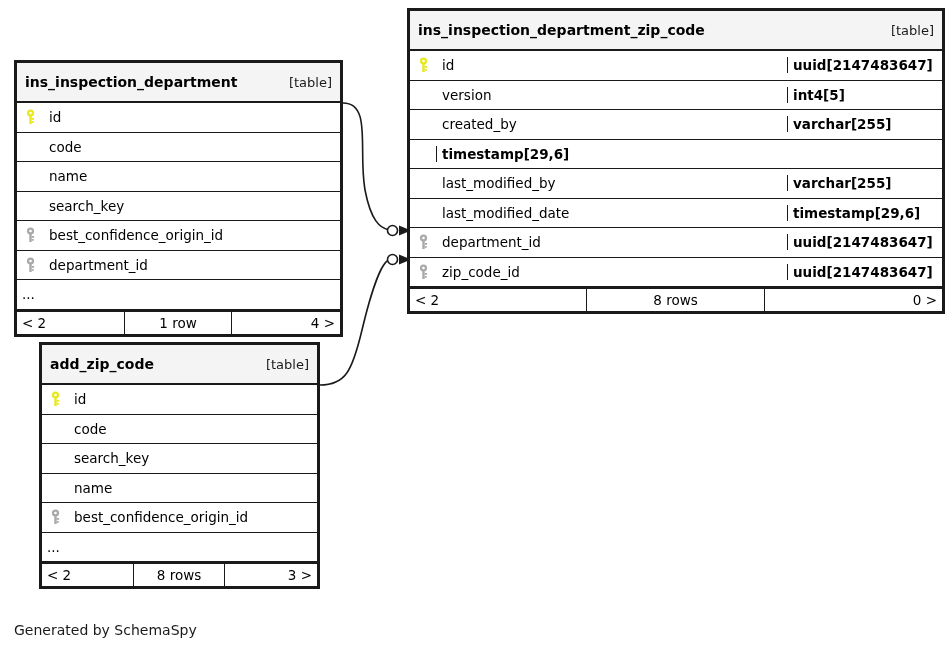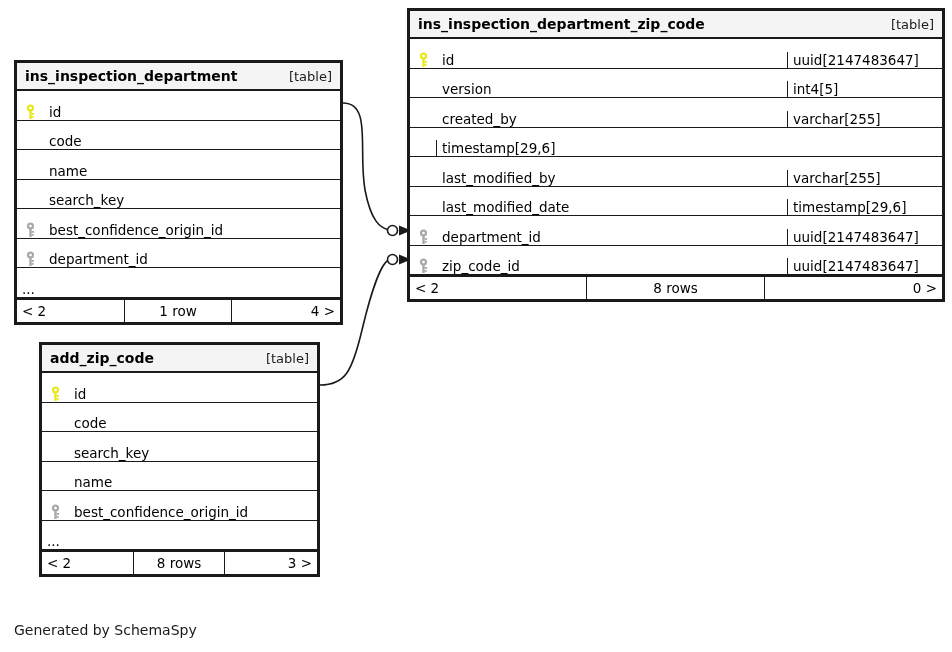"ins_inspection_department_zip_code" .tbl-head { height: 28px -> 40px }
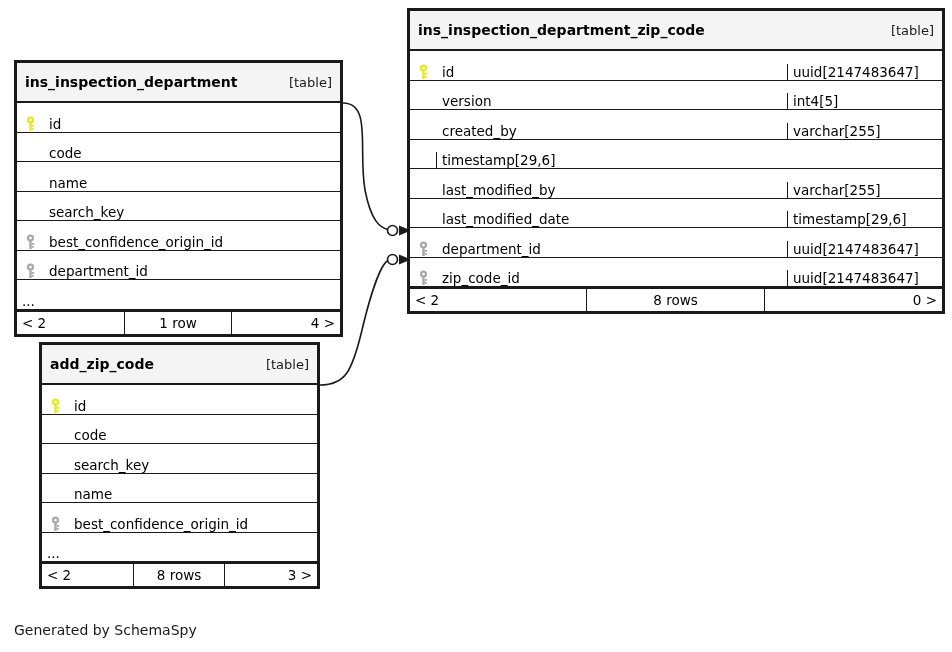"id" .row { align-items: flex-end -> center }
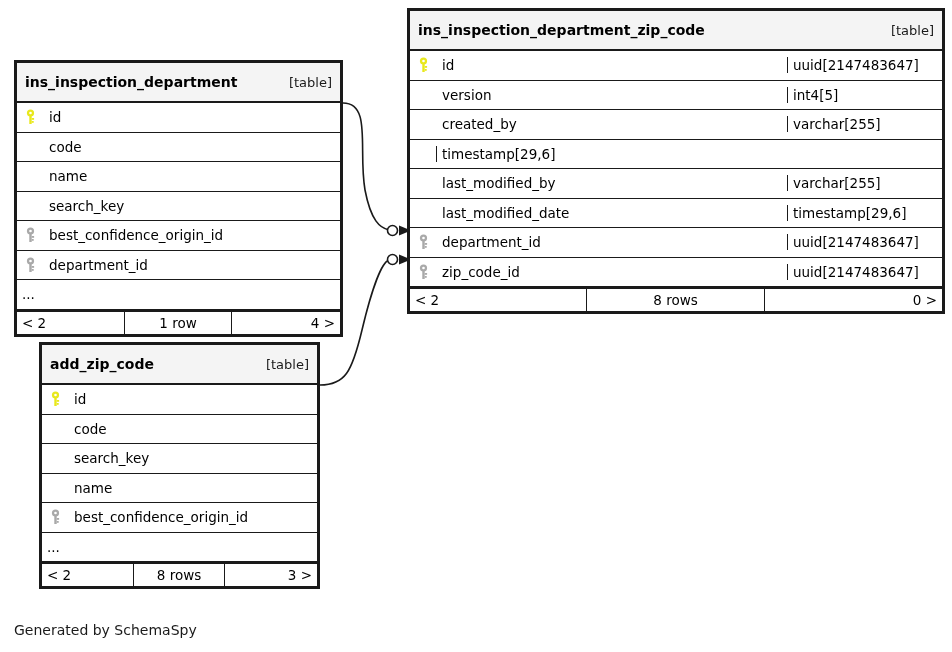"uuid[2147483647]" #tbl-main .cell-type { font-weight: none -> bold }
